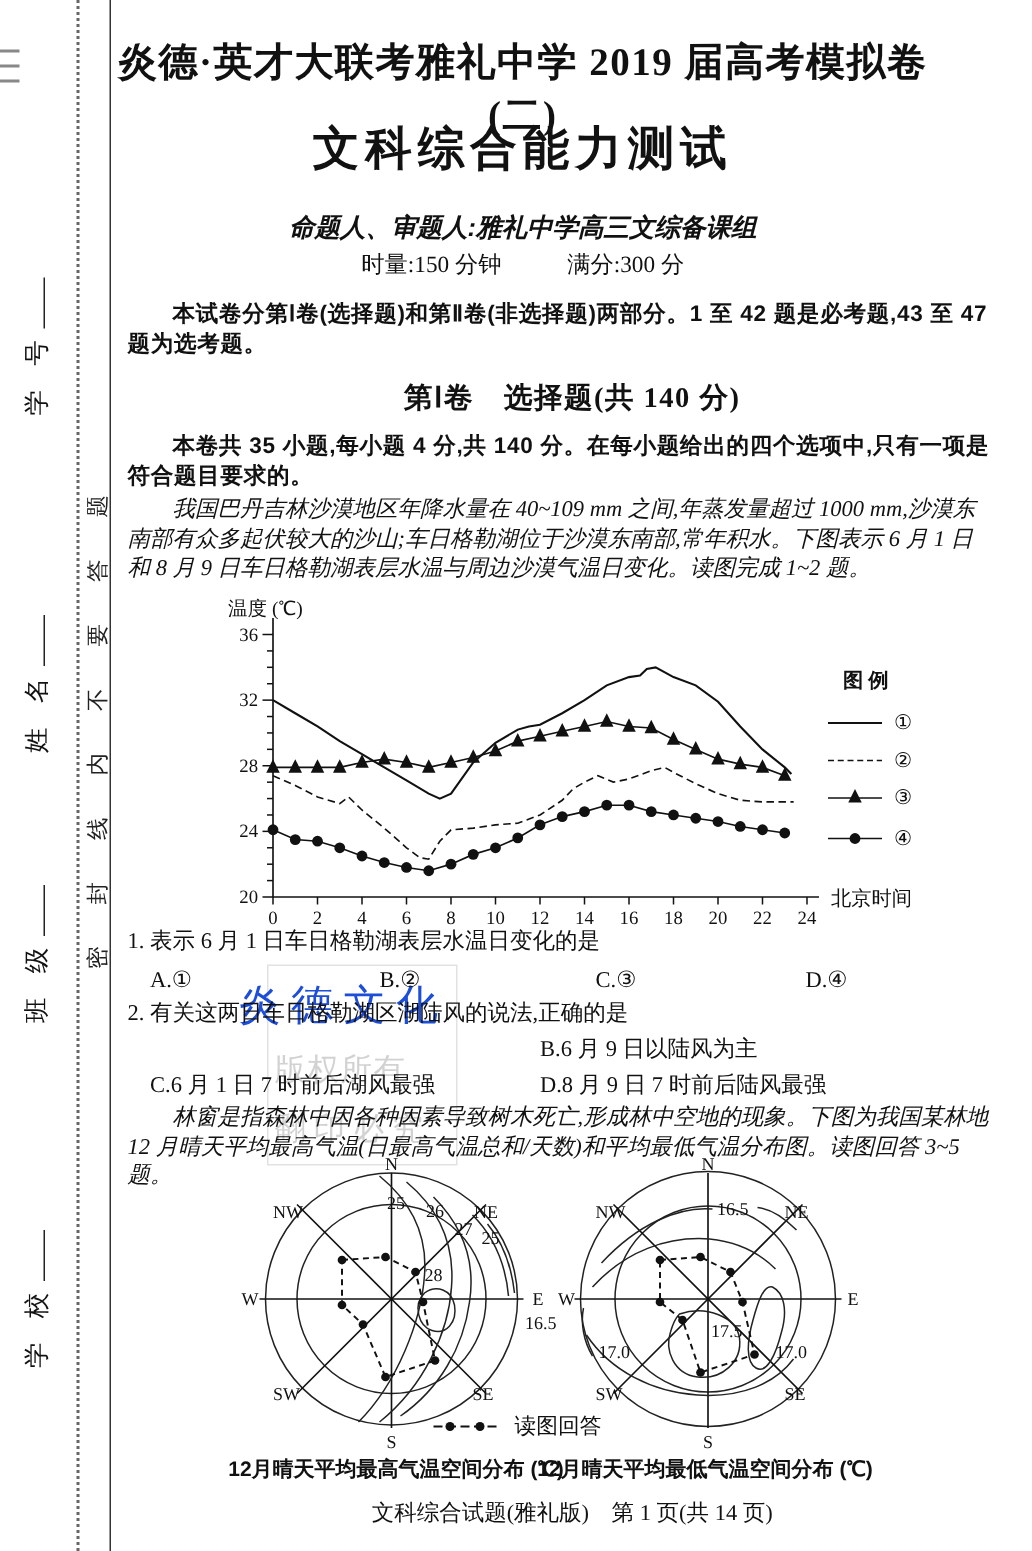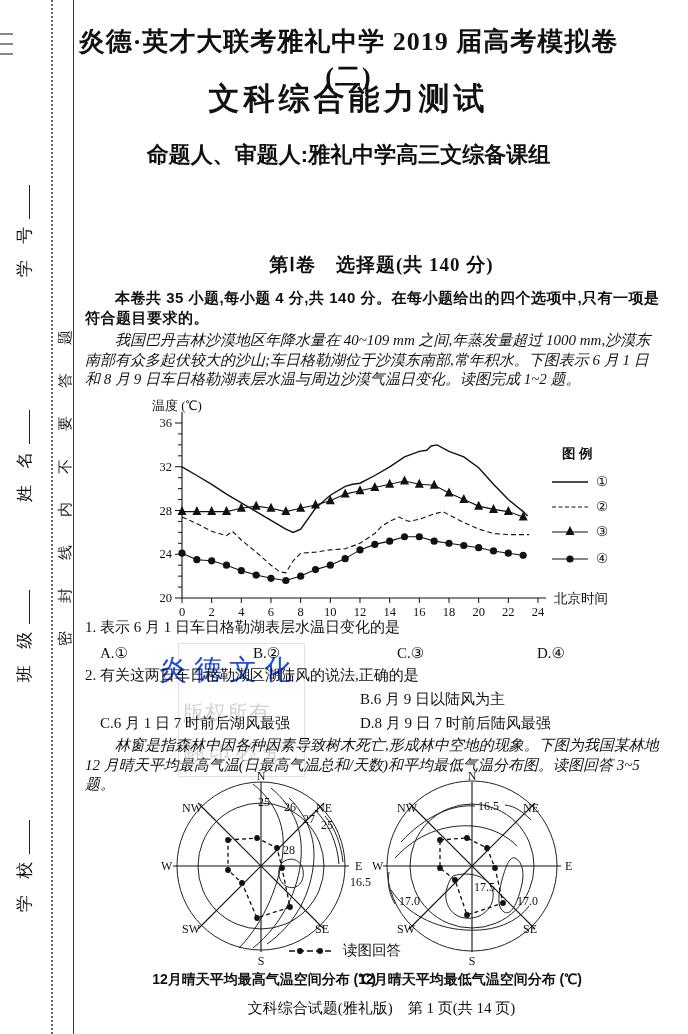"命题人、审题人:雅礼中学高三文综备课组" .authors { font-size: 22px -> 17px; font-style: none -> italic }
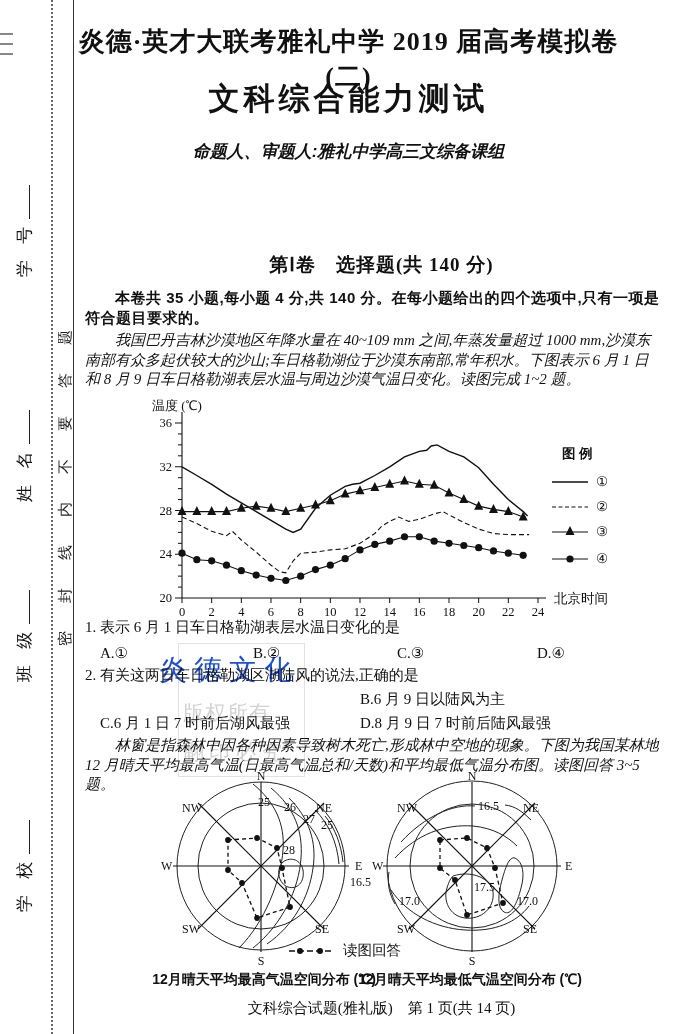"时量:150 分钟 满分:300 分" div.hdr { html: none -> <div> <span>时量:150 分钟</span> <span>满分:300 分</span> </div> }
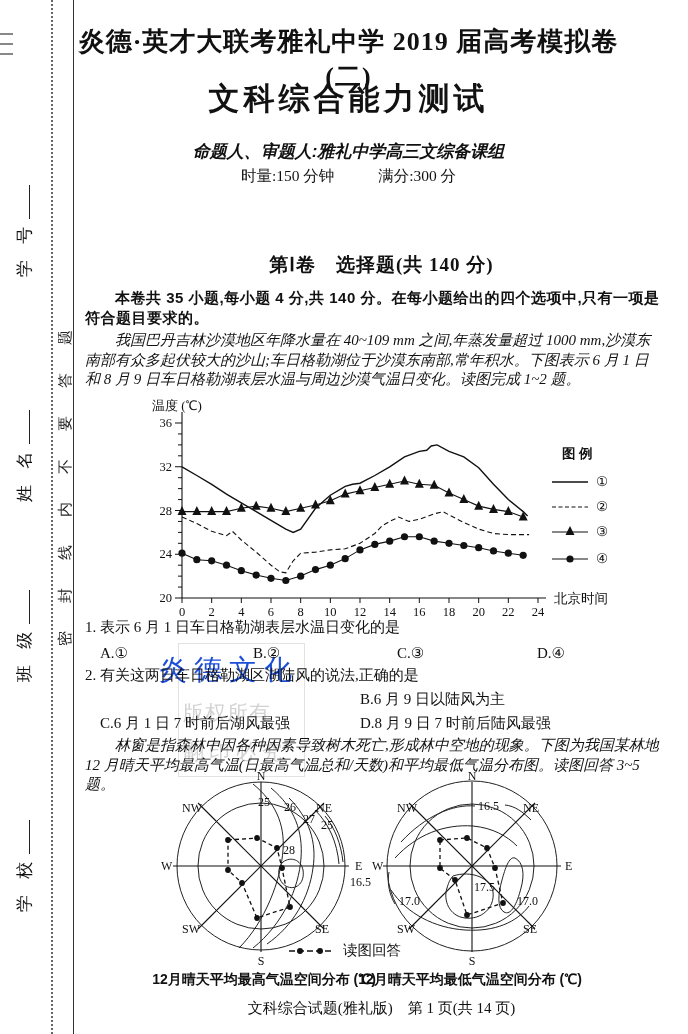"本试卷分第Ⅰ卷(选择题)和第Ⅱ卷(非选择题)两部分。1 至 42" p.para { html: none -> <p>本试卷分第Ⅰ卷(选择题)和第Ⅱ卷(非选择题)两部分。1 至 42 题是必考题,43 至 47 题为选考题。</p> }
